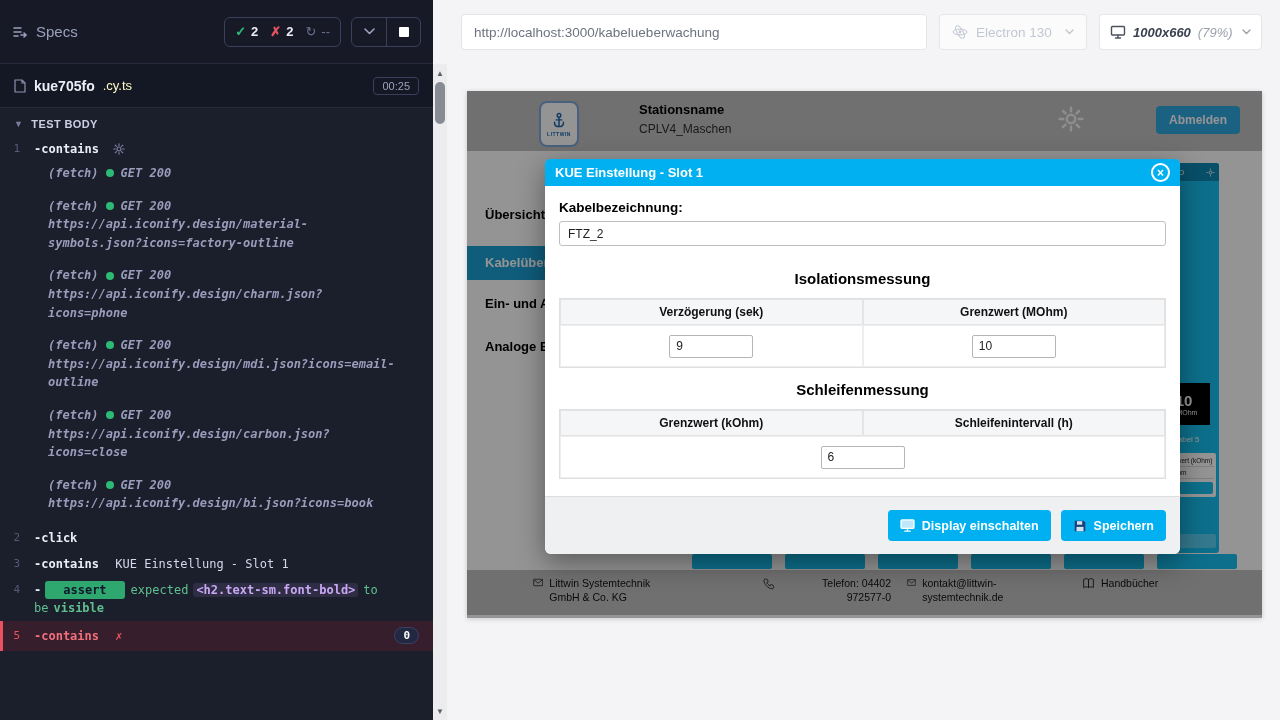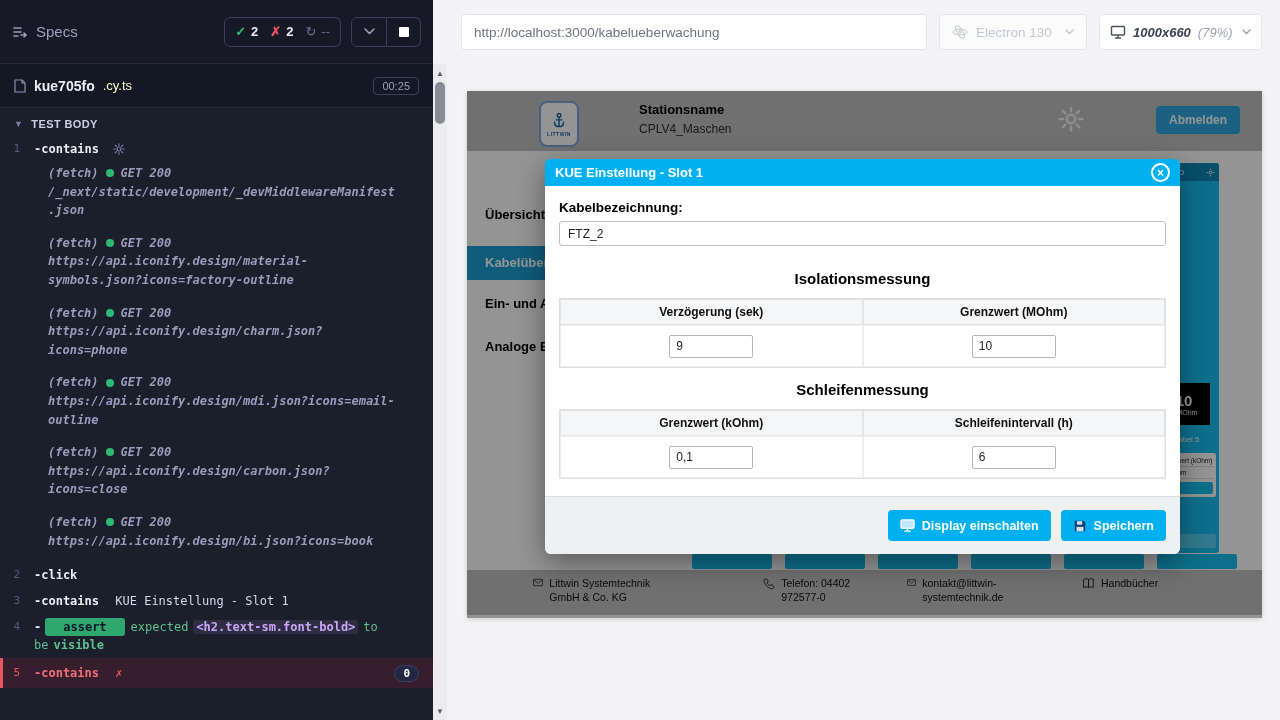"/_next/static/development/_devMiddleware" div.fetch-url { html: <div>/_next/static/development/_devMiddlewareManifest.json</div> -> none }
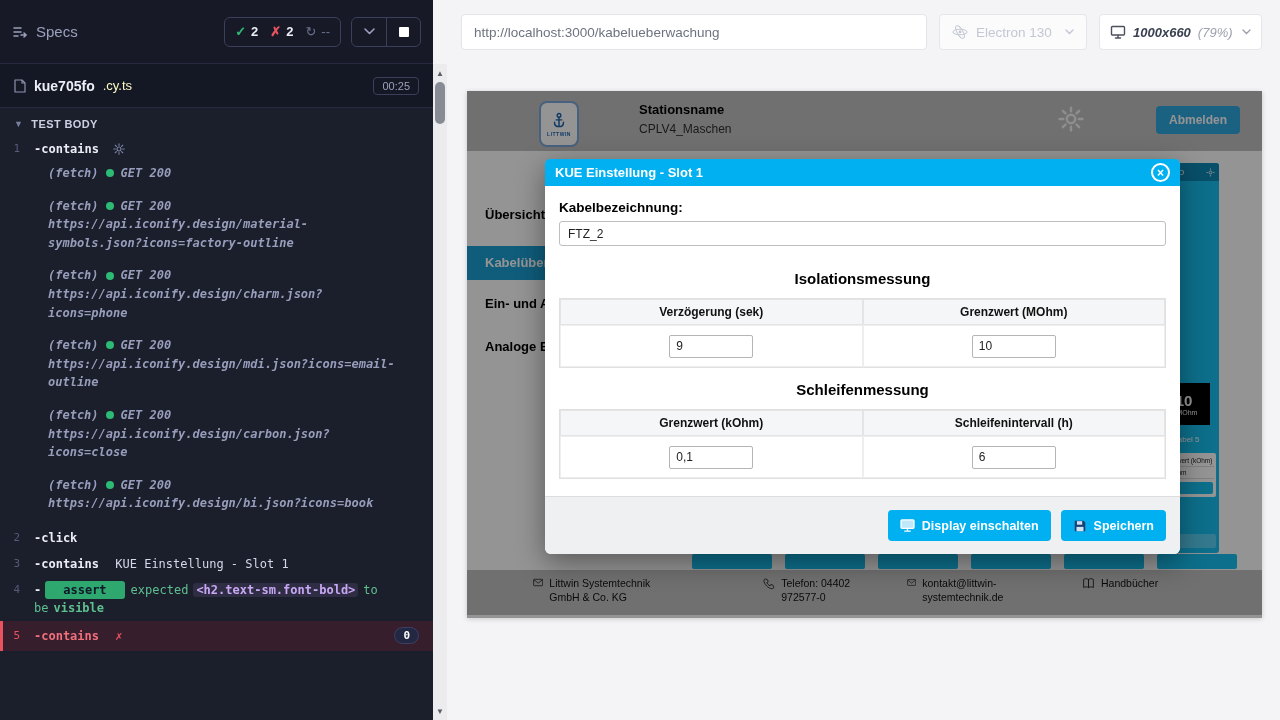"0,1" div.m-td { html: <div> <input> </div> -> none }
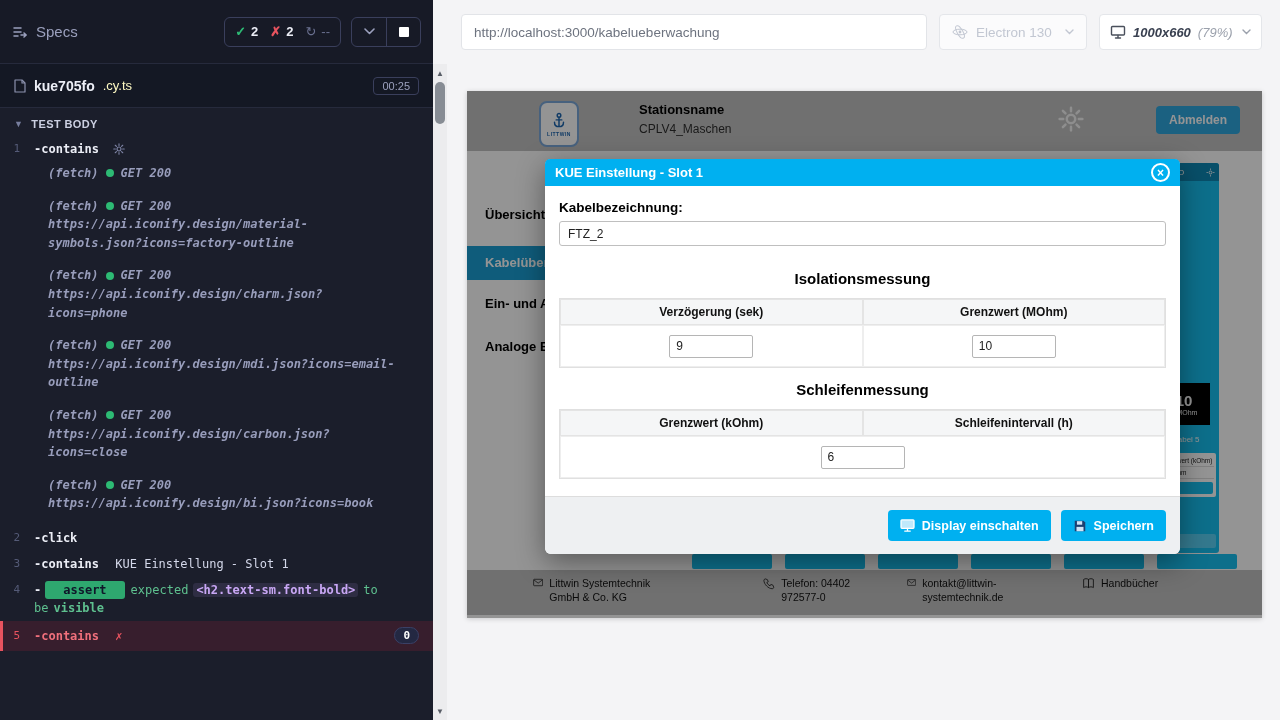"Telefon: 04402 972577-0" .f-2 { text-align: none -> right }
